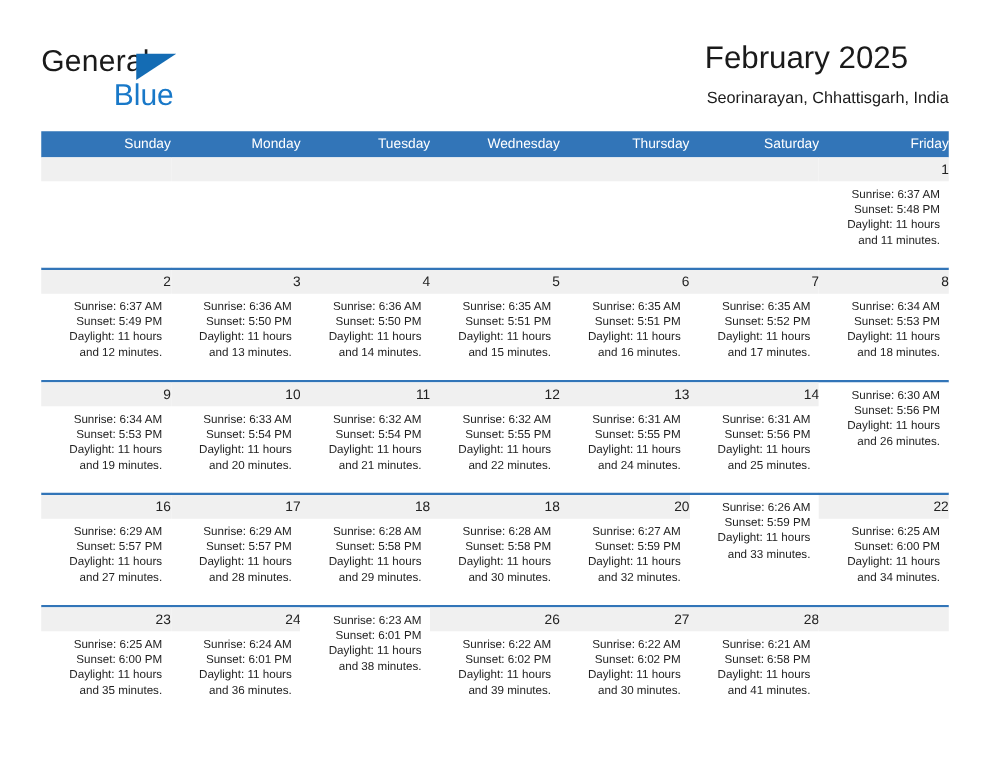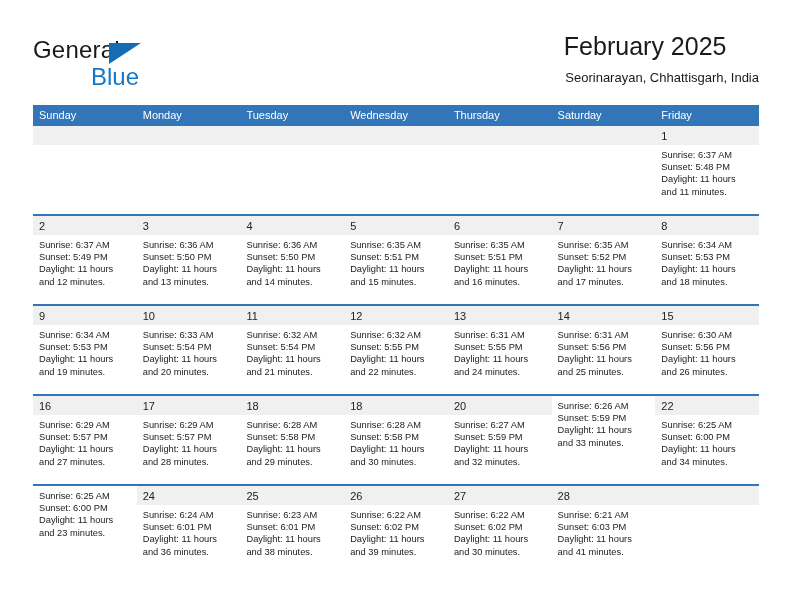"Sunday" .calendar { text-align: none -> right }
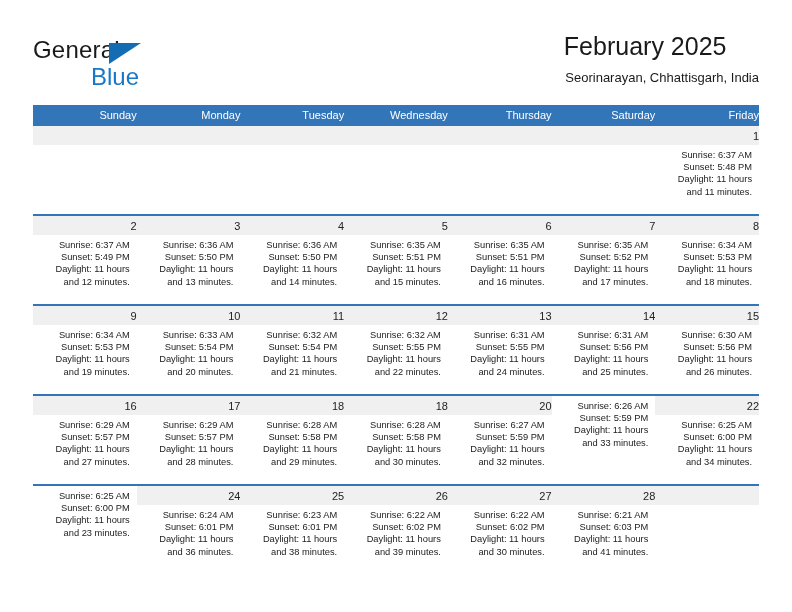"15" div.daynum-band { html: <div><span>15</span></div> -> none }
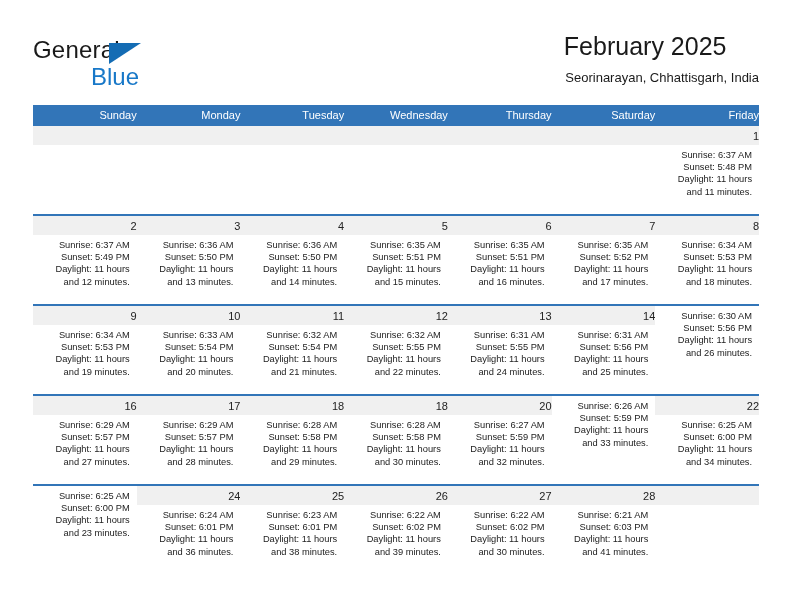"23" div.daynum-band { html: none -> <div><span>23</span></div> }
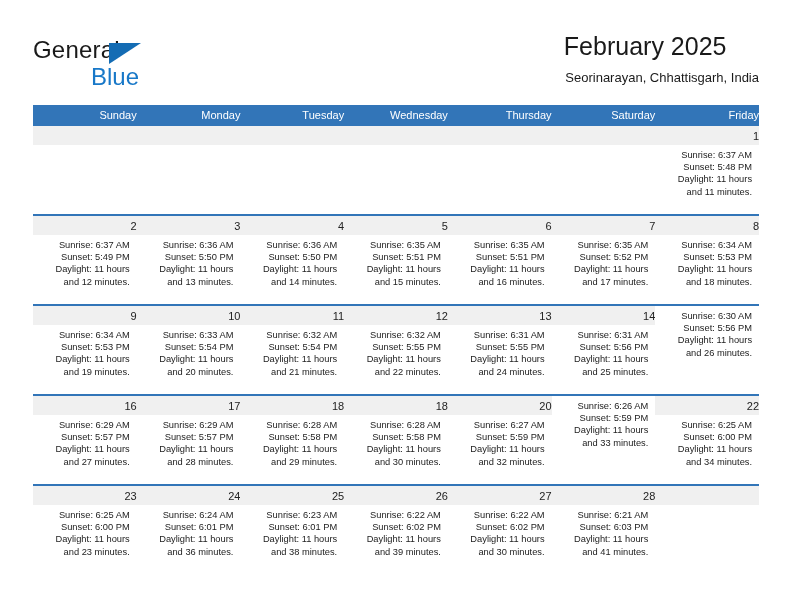"25" div.daynum-band { html: <div><span>25</span></div> -> none }
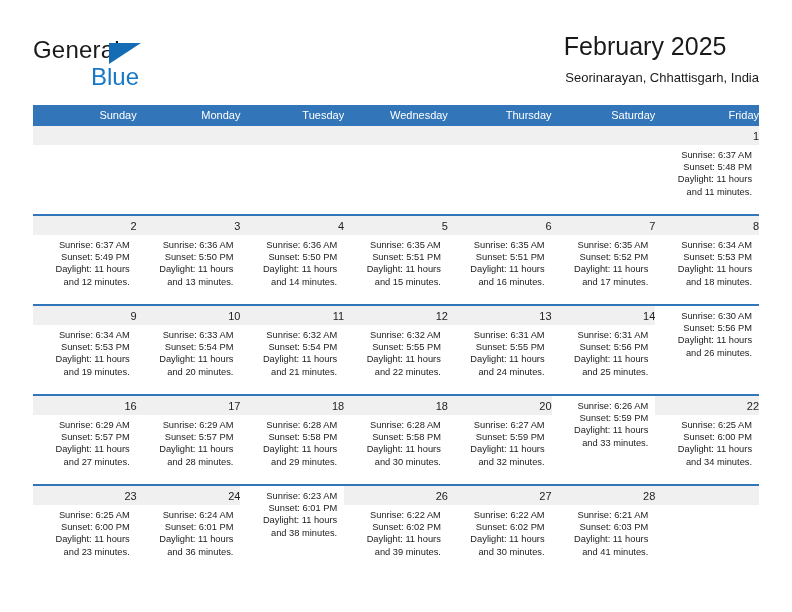"Sunset: 6:03 PM" div.cell-line { text: 6:03 -> 6:58 }
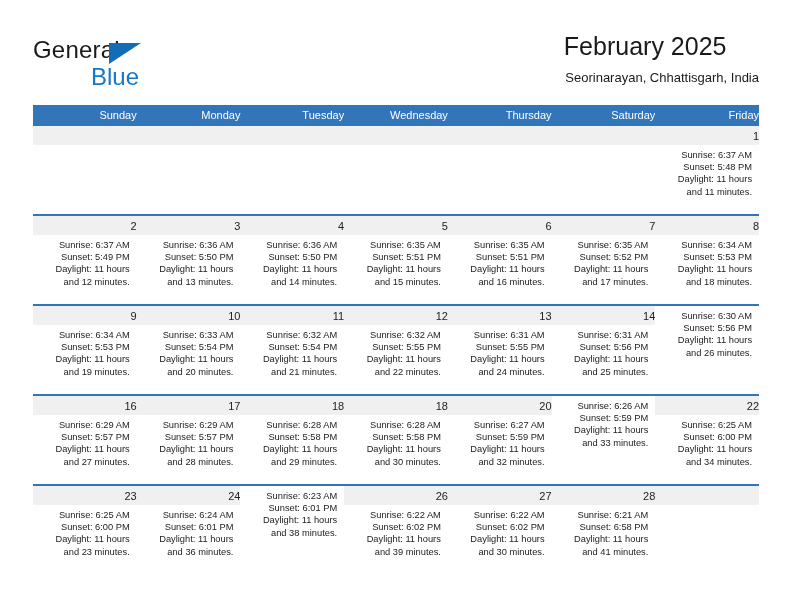"and 23 minutes." div.cell-line { text: 23 -> 35 }
